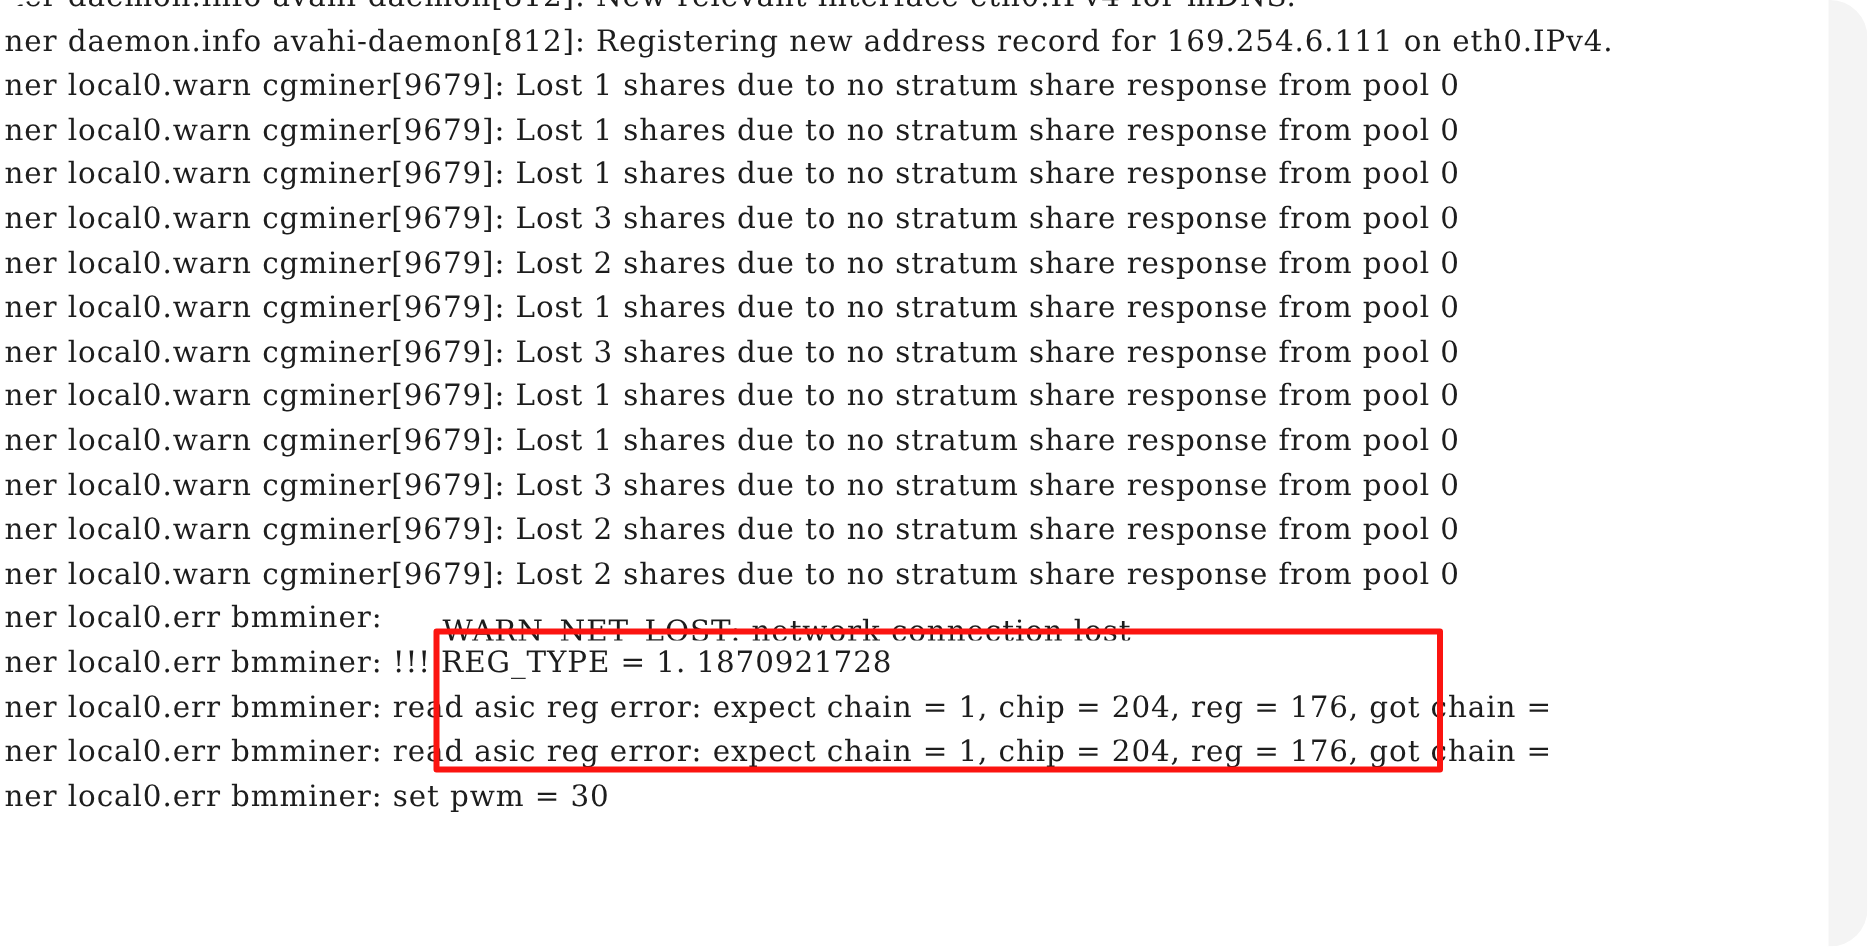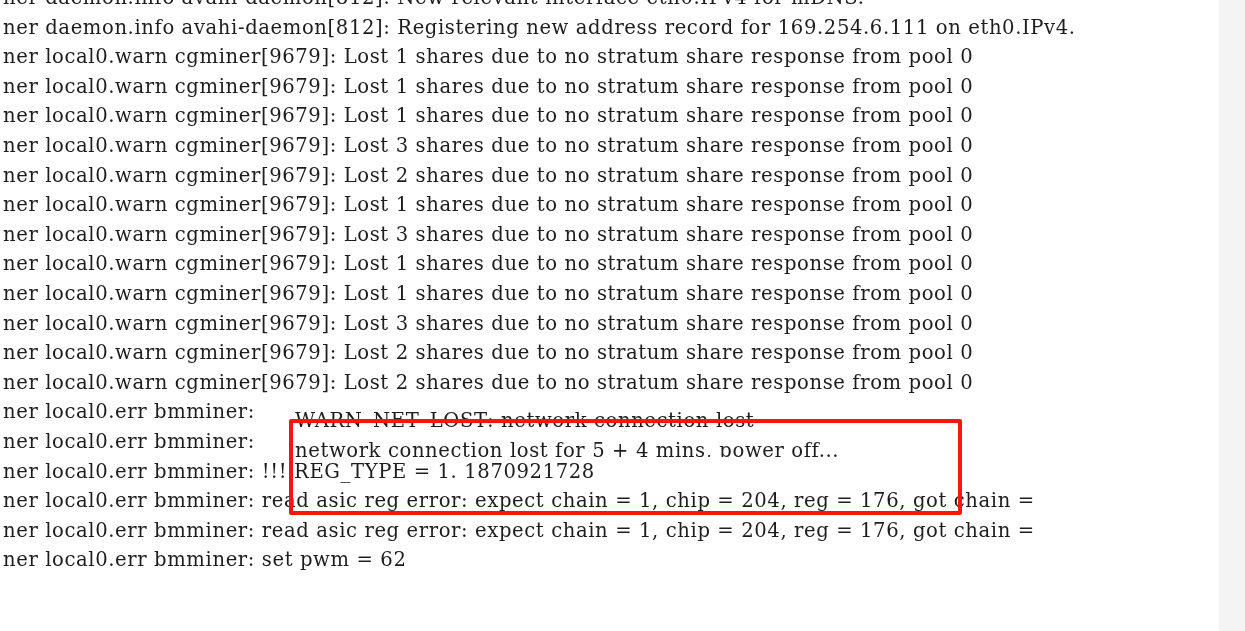"ner daemon.info avahi-daemon[812]:" #log-viewport { border-radius: none -> 25px }
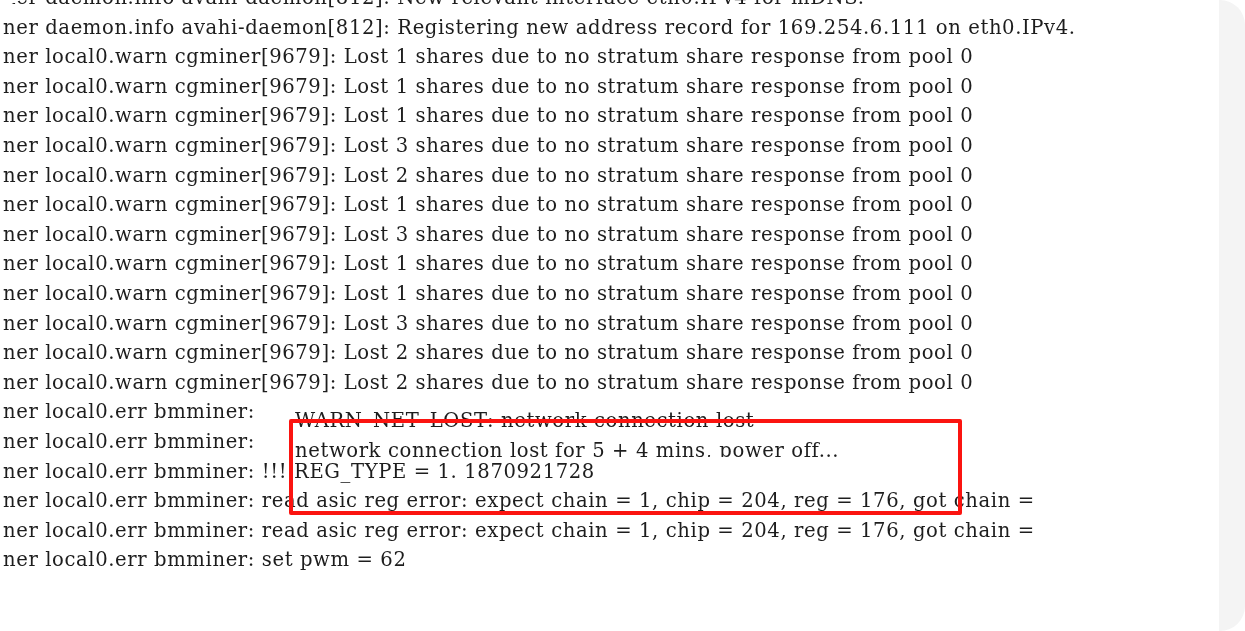"ner local0.err bmminer: network" div.log-line { html: <div><span>ner local0.err bmminer:</span><span>network connection lost for 5 + 4 mins, power off...</span></div> -> none }
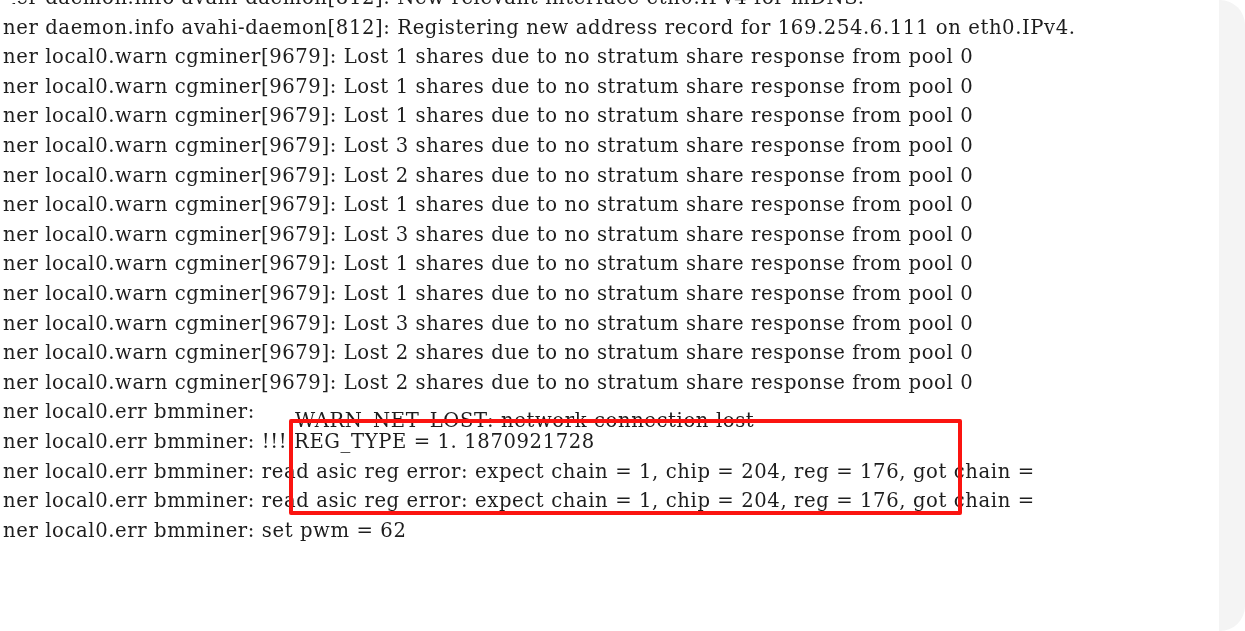"set pwm = 62" span.body { text: 62 -> 30 }
